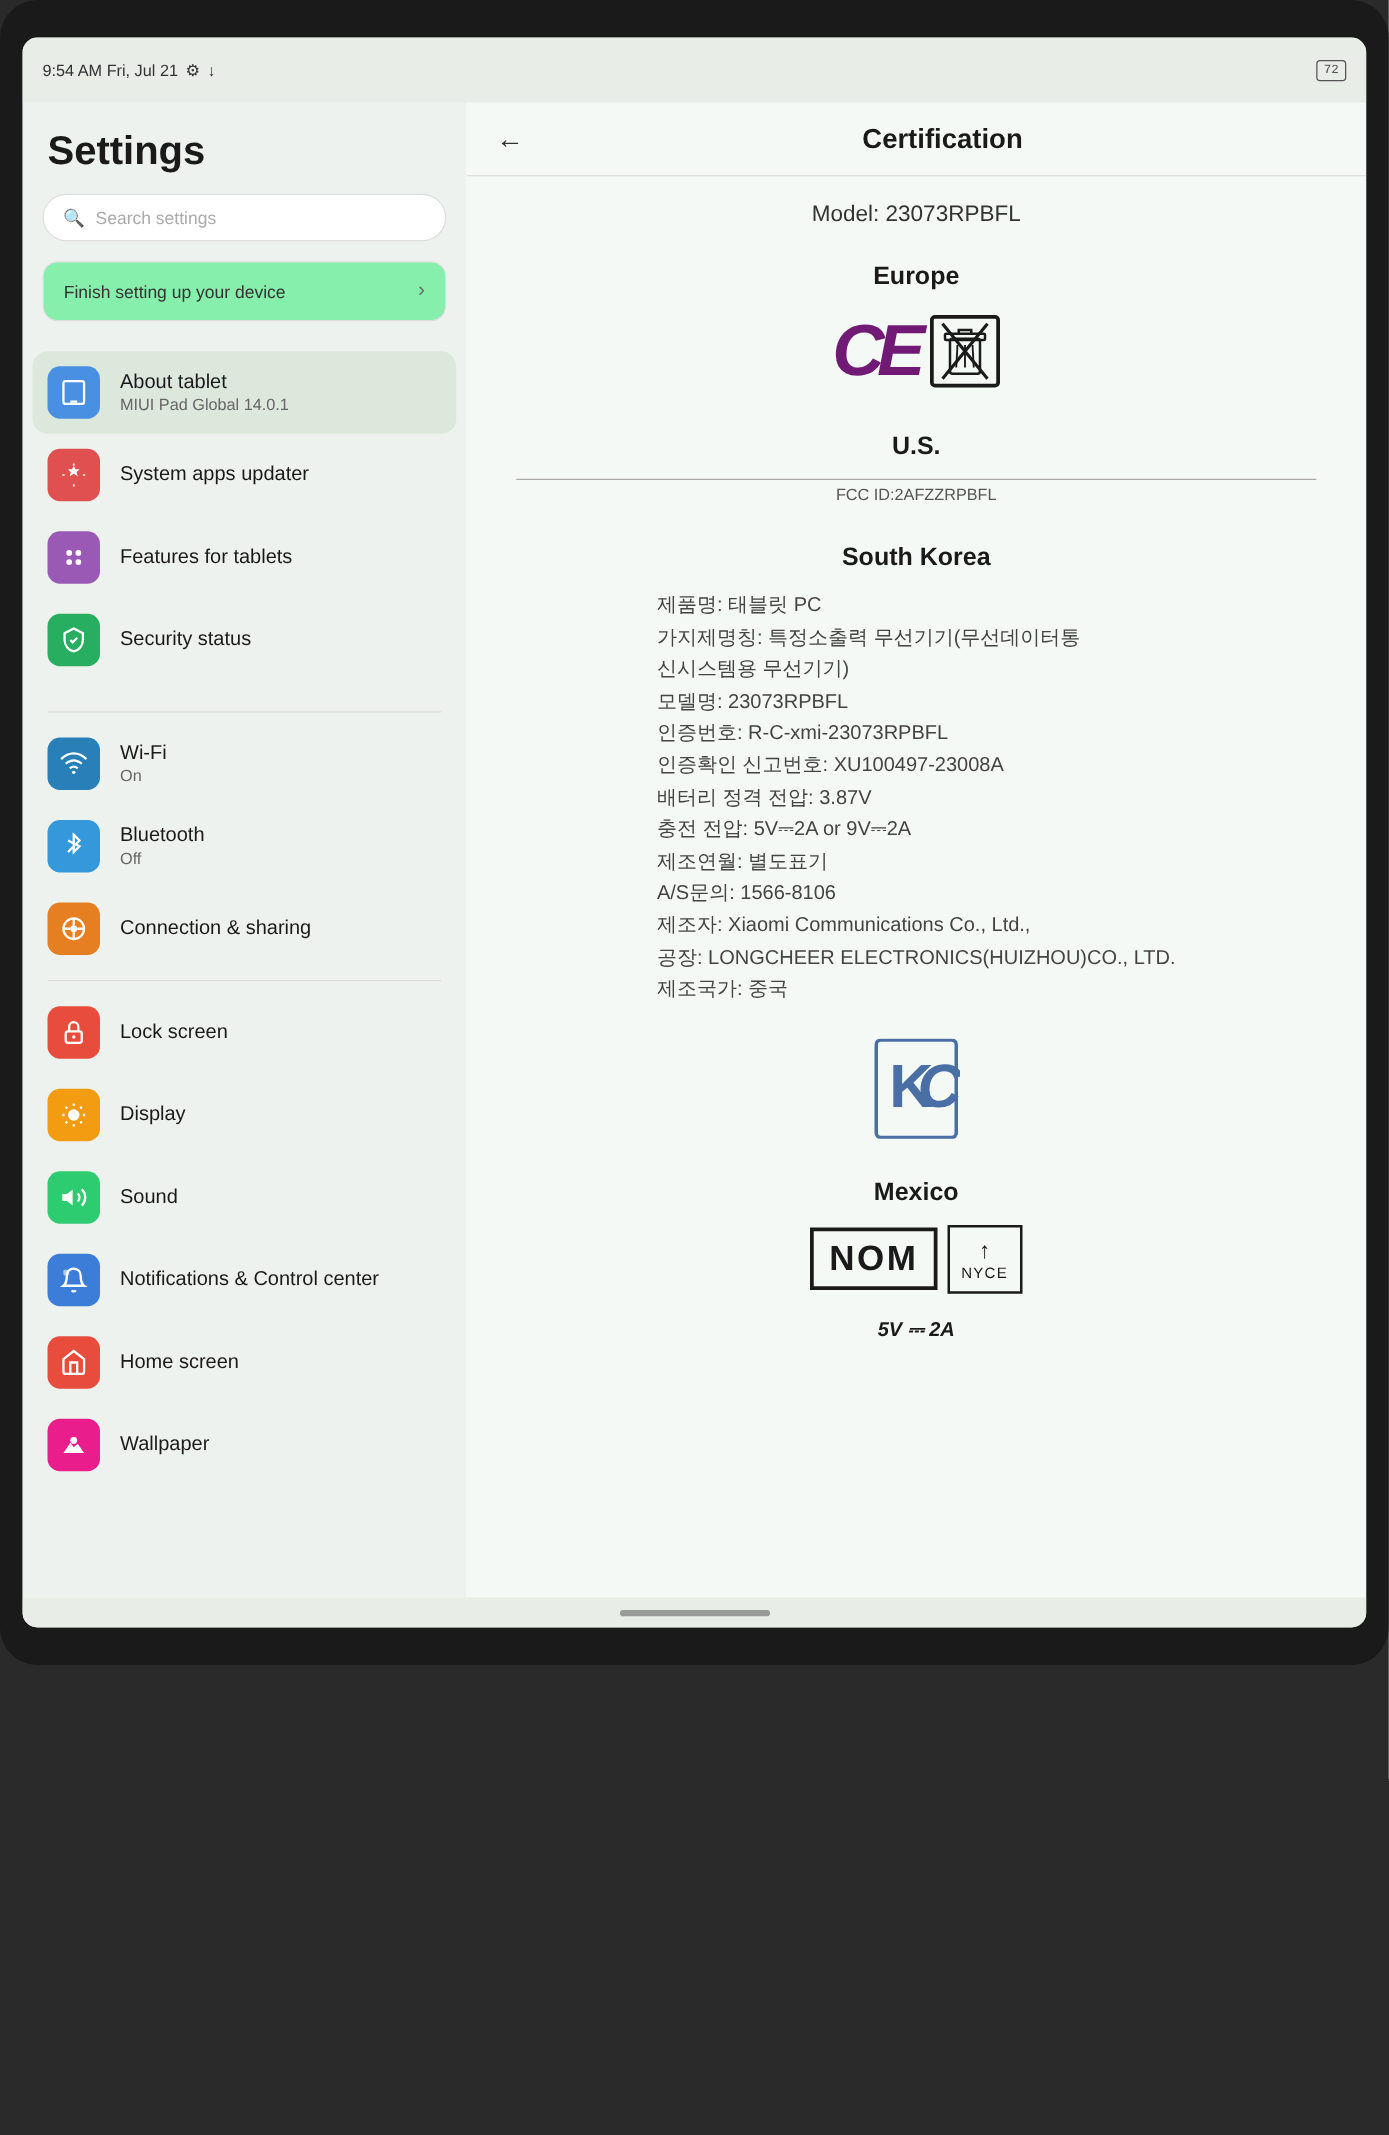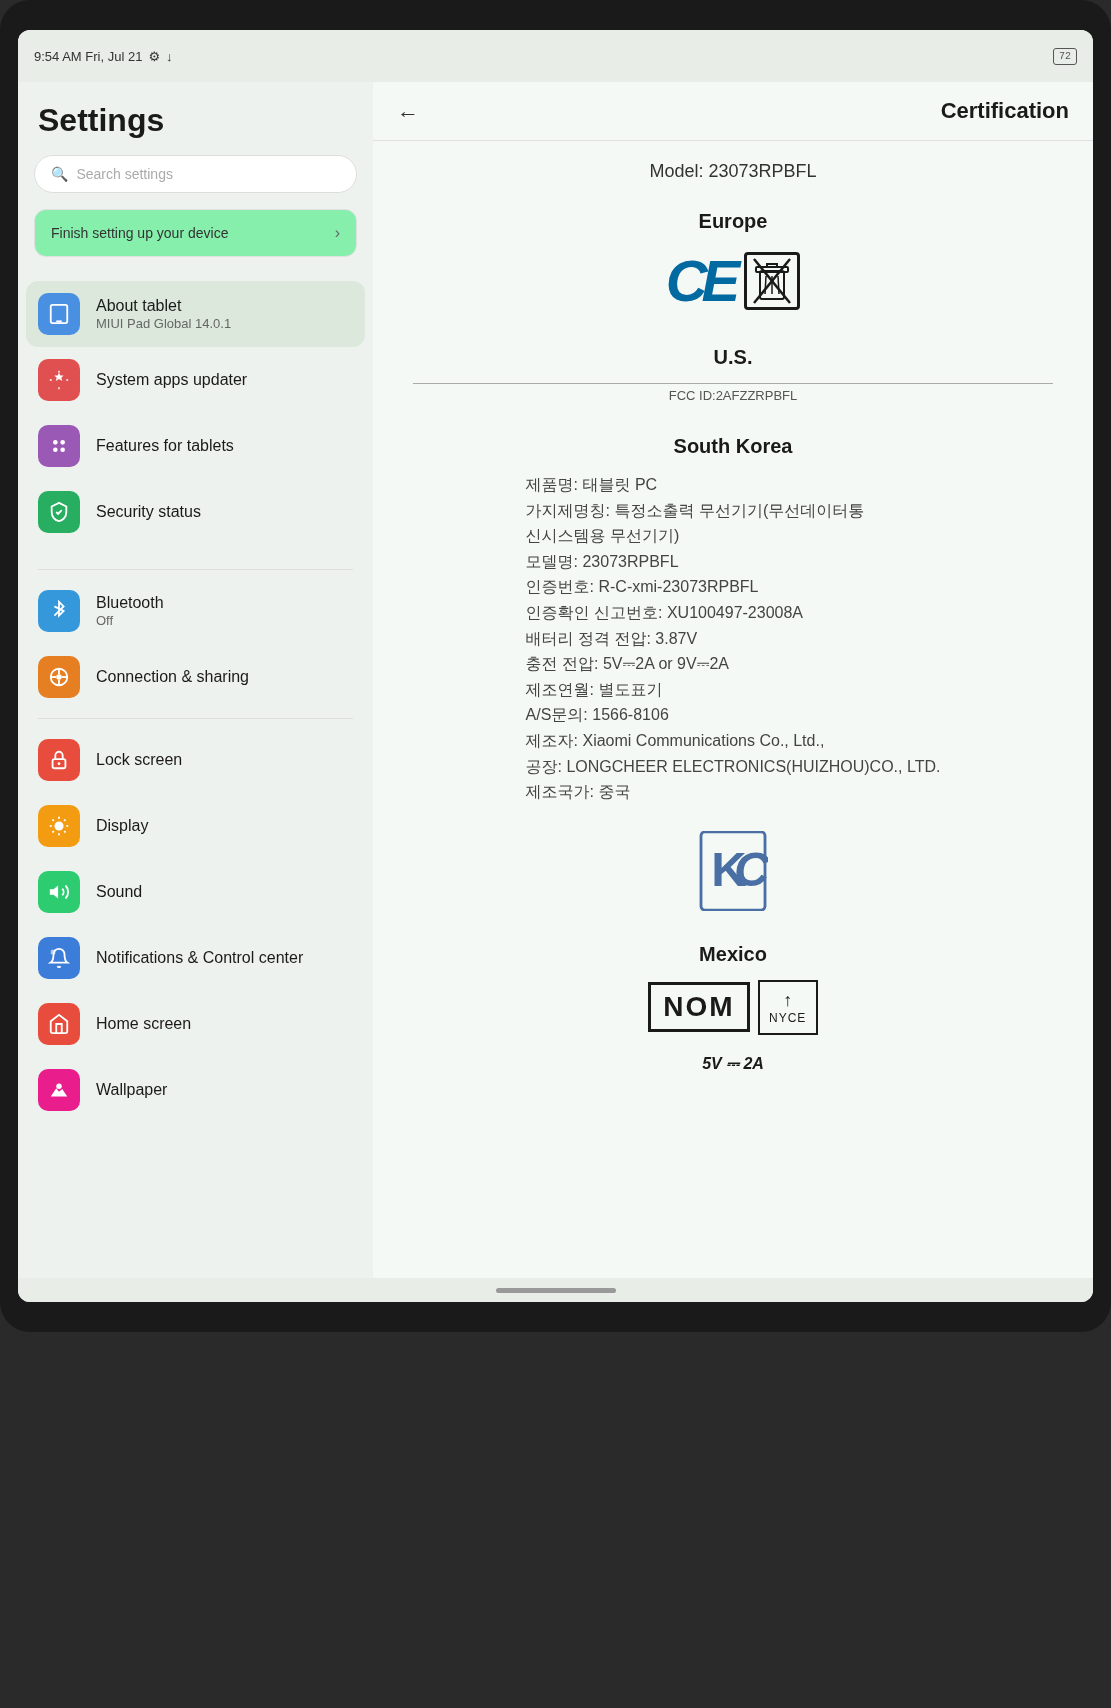"Certification" .content-title { text-align: right -> center }
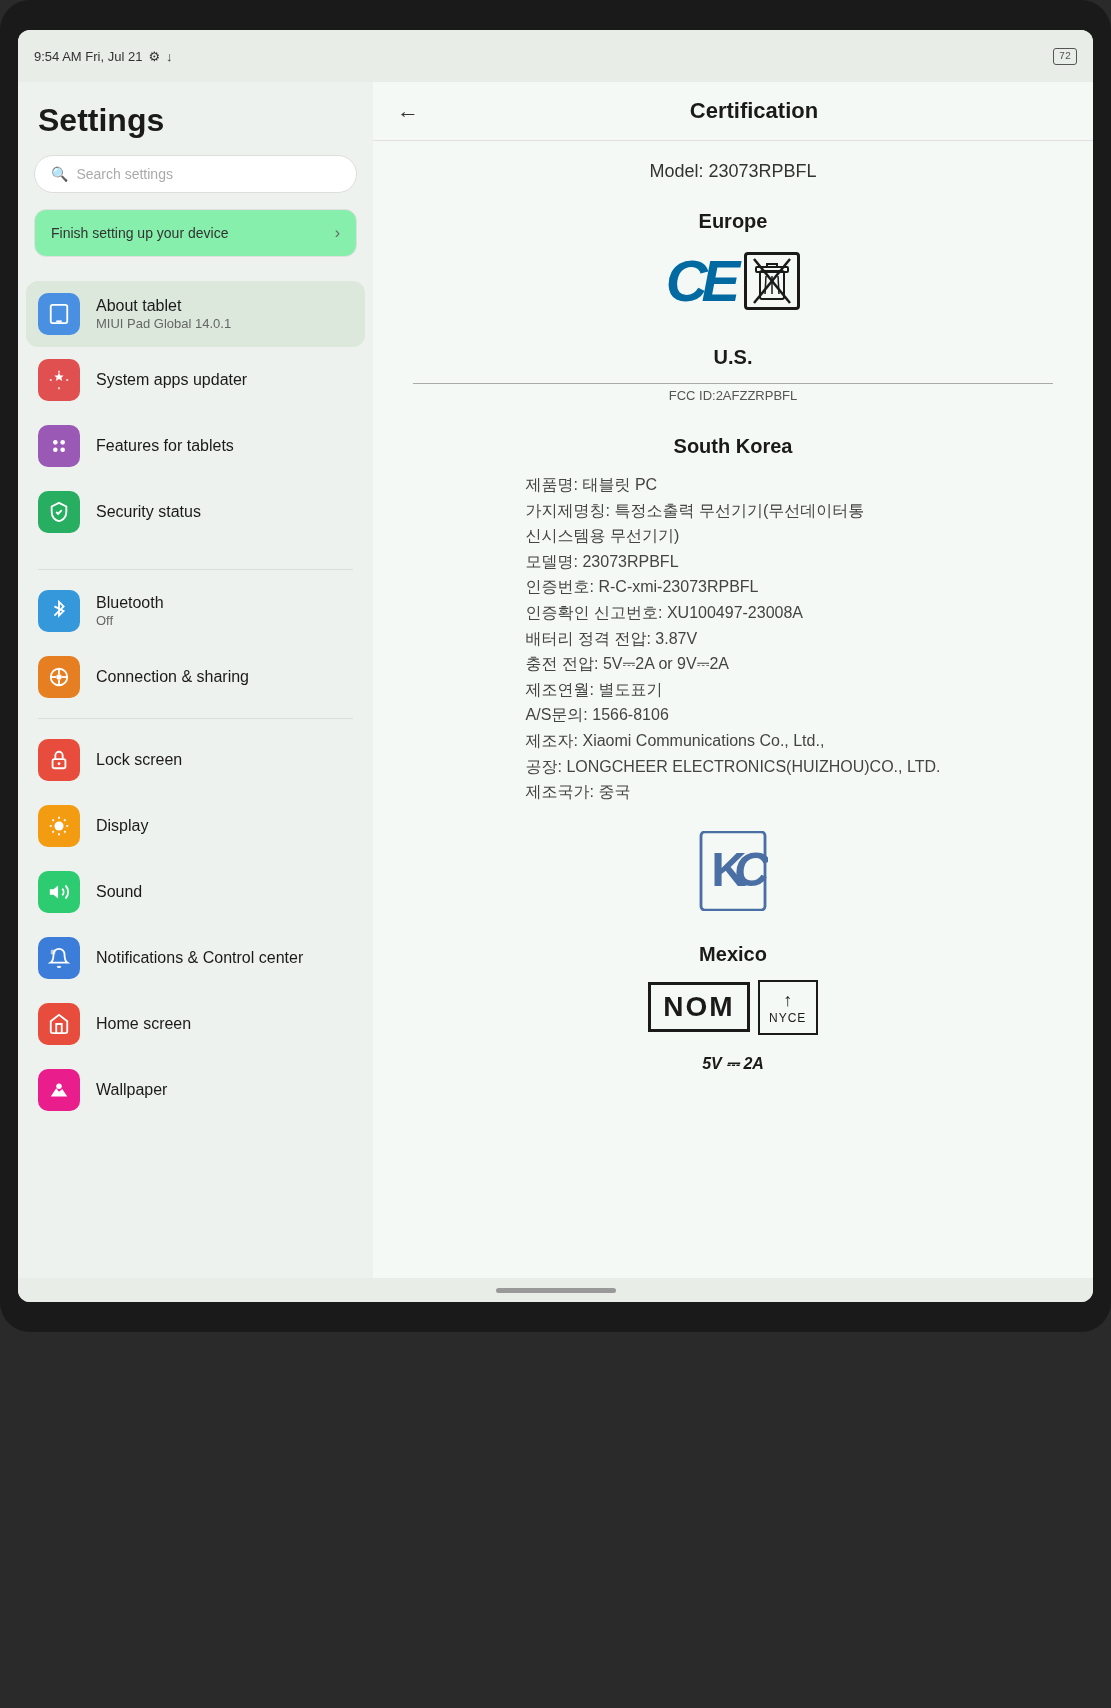"CE" span { color: #0369a1 -> #701a75 }
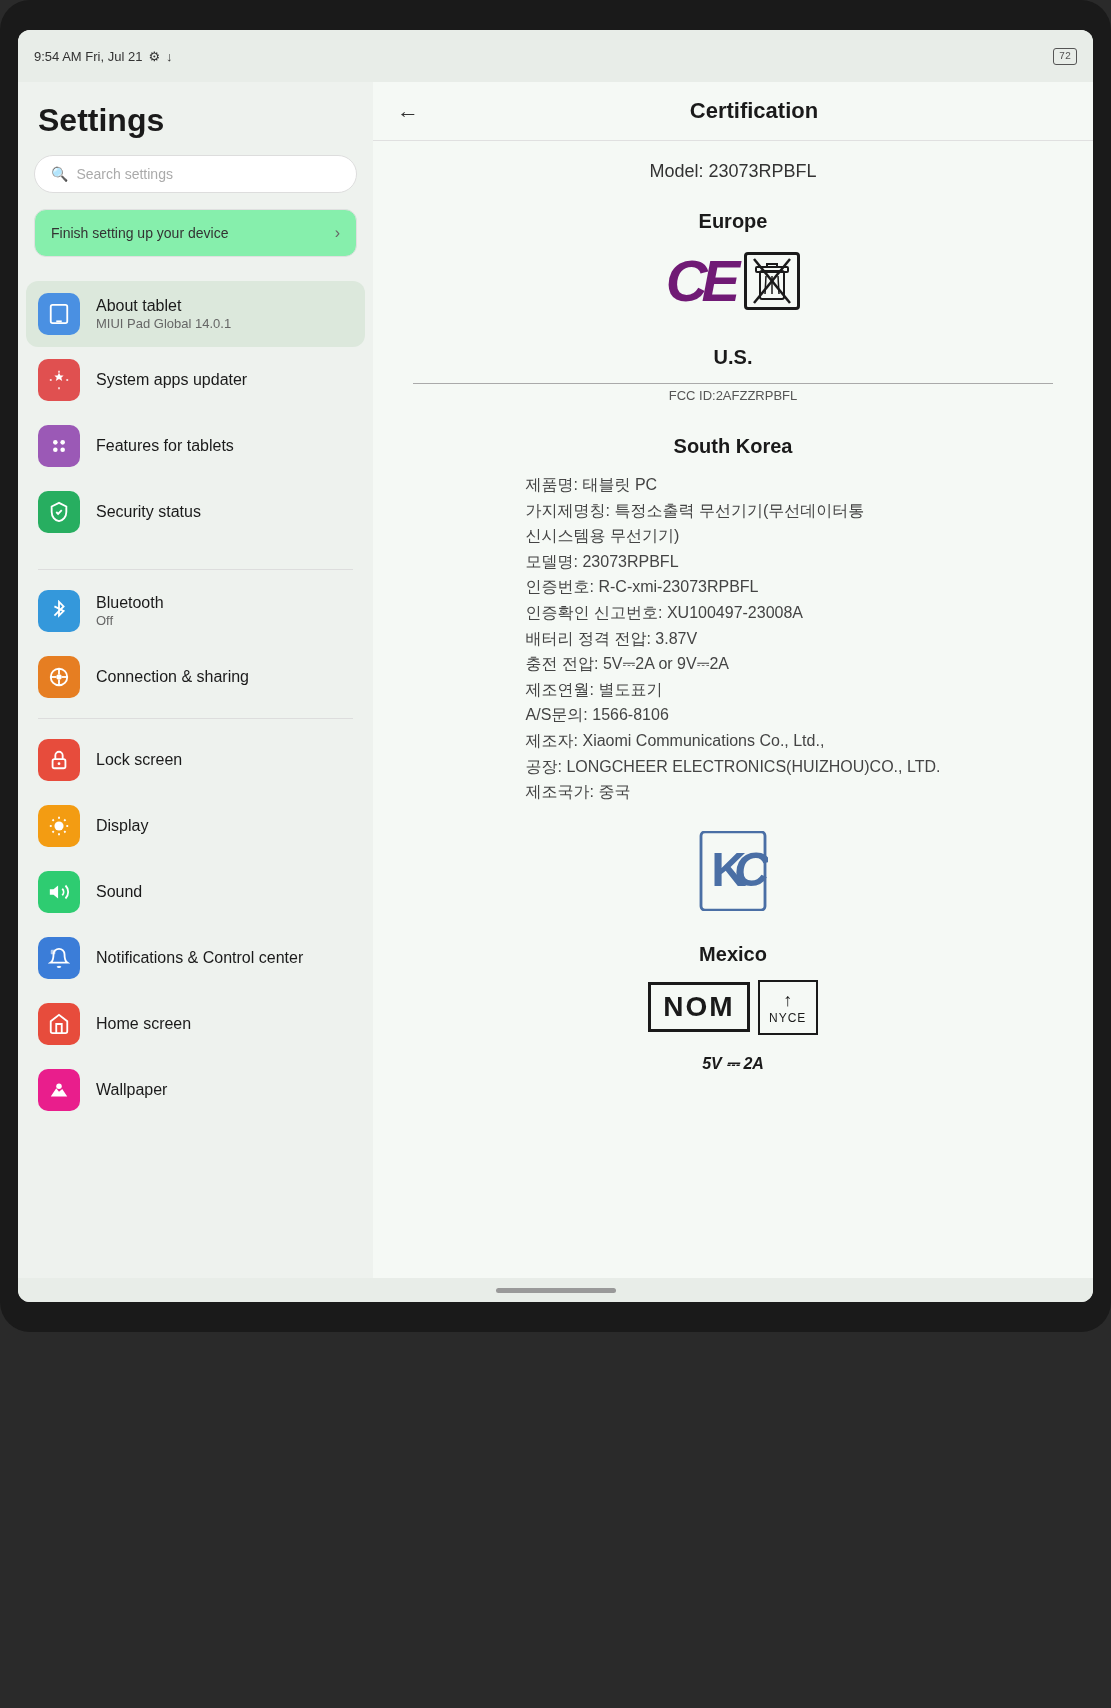"Wi-Fi" div.sidebar-item { html: none -> <div> <div> <svg> <path></path> <path></path> <path></path> <circle></circle> </svg> </div> <div> <div>Wi-Fi</div> <div>On</div> </div> </div> }
